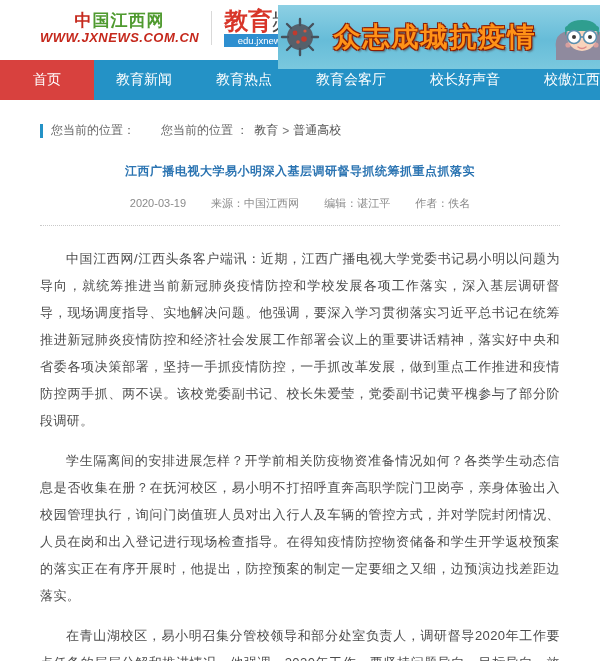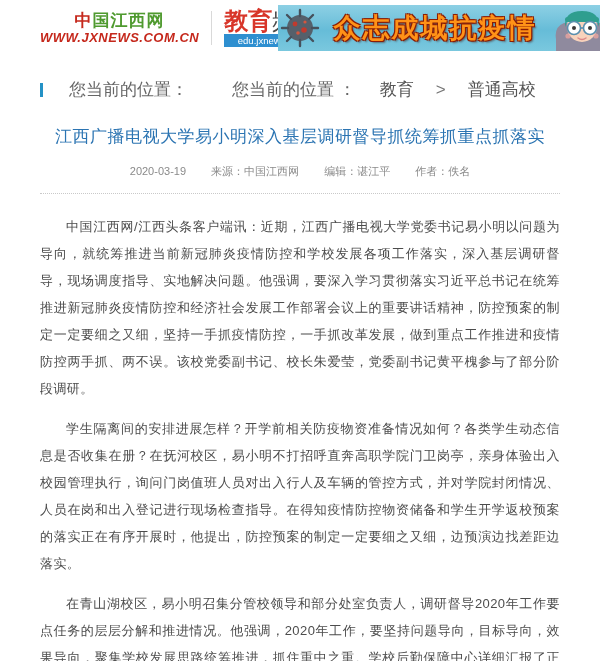"众志成城抗疫情" .banner { height: 46px -> 64px }
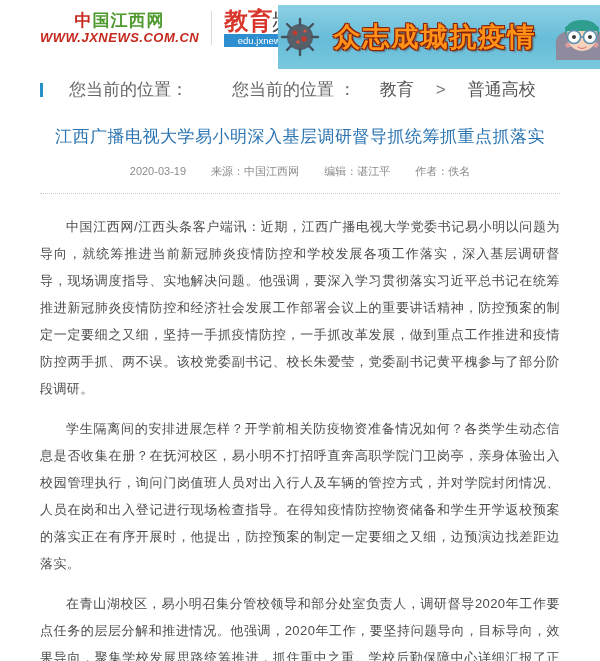"首页" div.nav-bar { html: none -> <div> <div></div> <div> <span>首页</span> </div> <div> <span>教育新闻</span> </div> <div> <span>教育热点</span> </div> <div> <span>教育会客厅</span> </div> <div> <span>校长好声音</span> </div> <div> <span>校傲江西</span> </div> </div> }
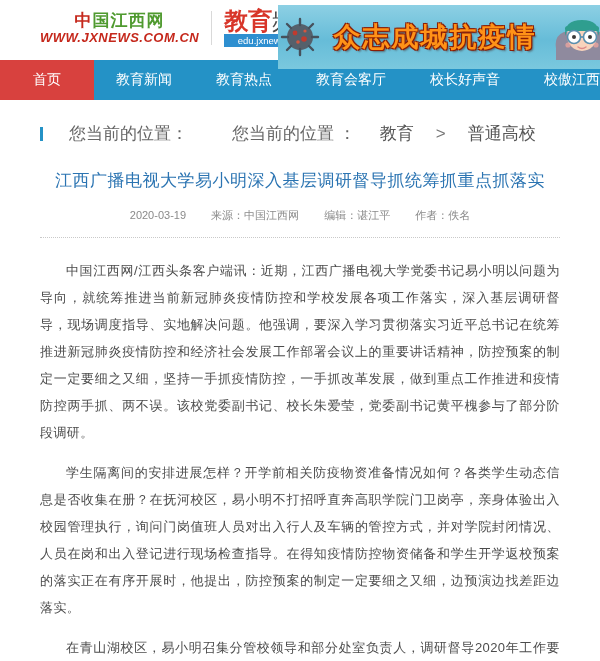"您当前的位置：" .breadcrumb { font-size: 17px -> 12px; gap: 18px -> none }
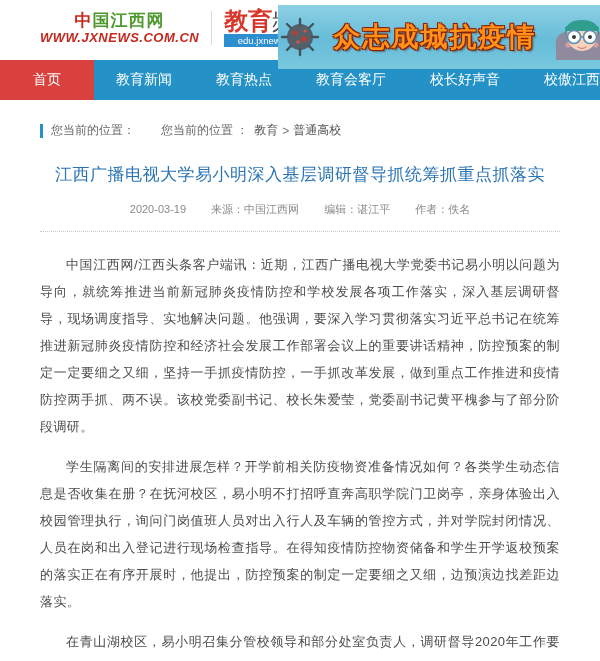"江西广播电视大学易小明深入基层调研督导抓统筹抓重点抓落实" .article-title { font-size: 17px -> 12px; font-weight: normal -> bold }
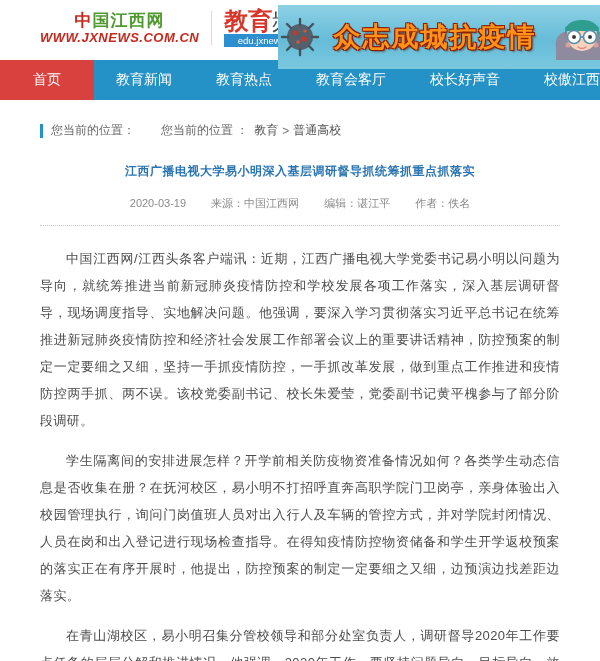"中国江西网/江西头条客户端讯：近期，江西广播电视大学党委书记易小明以问题为导向，" p { text: 防控预案的制定一定要细之又细 -> 落实好中央和省委各项决策部署 }
